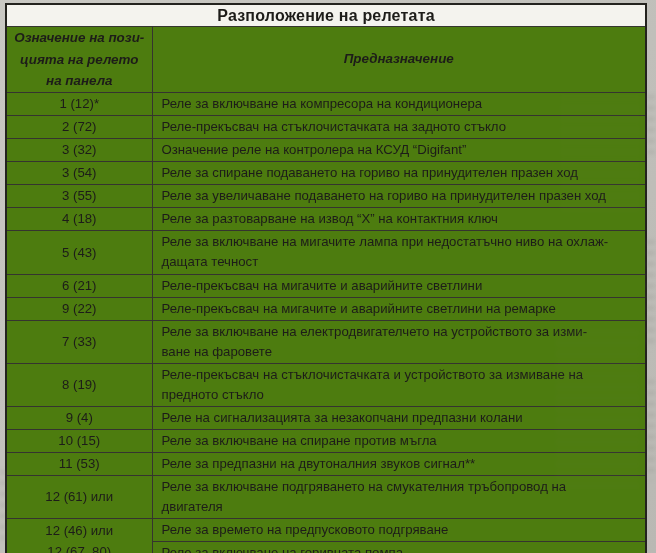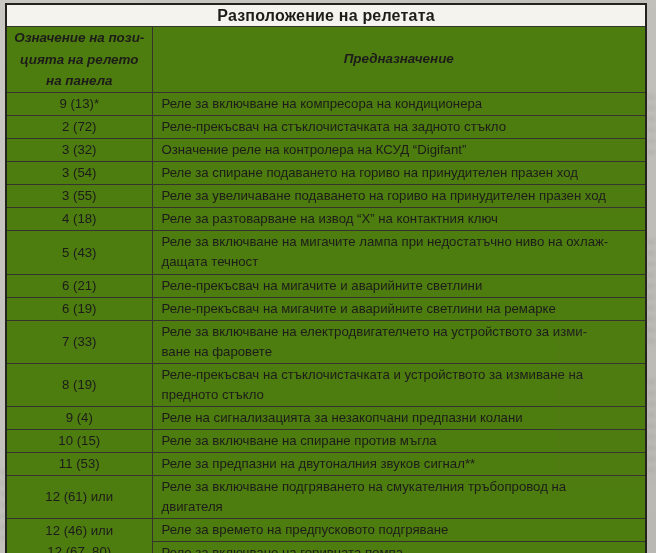"9 (13)*" td.pos { text: 9 (13 -> 1 (12 }
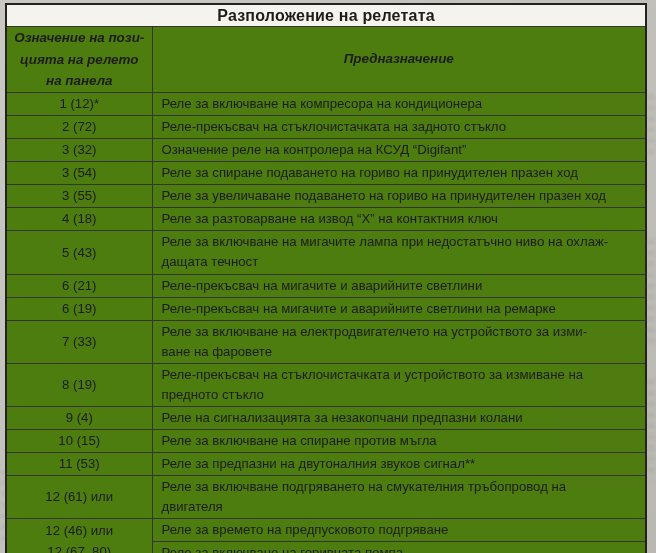"6 (19)" td.pos { text: 6 (19 -> 9 (22 }
